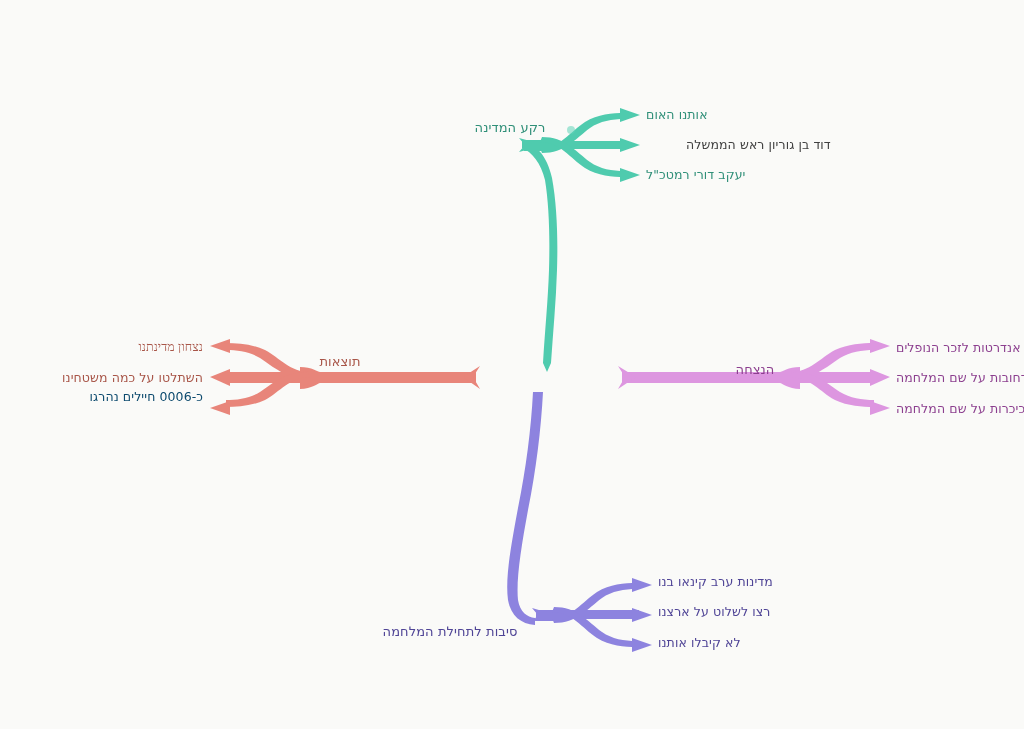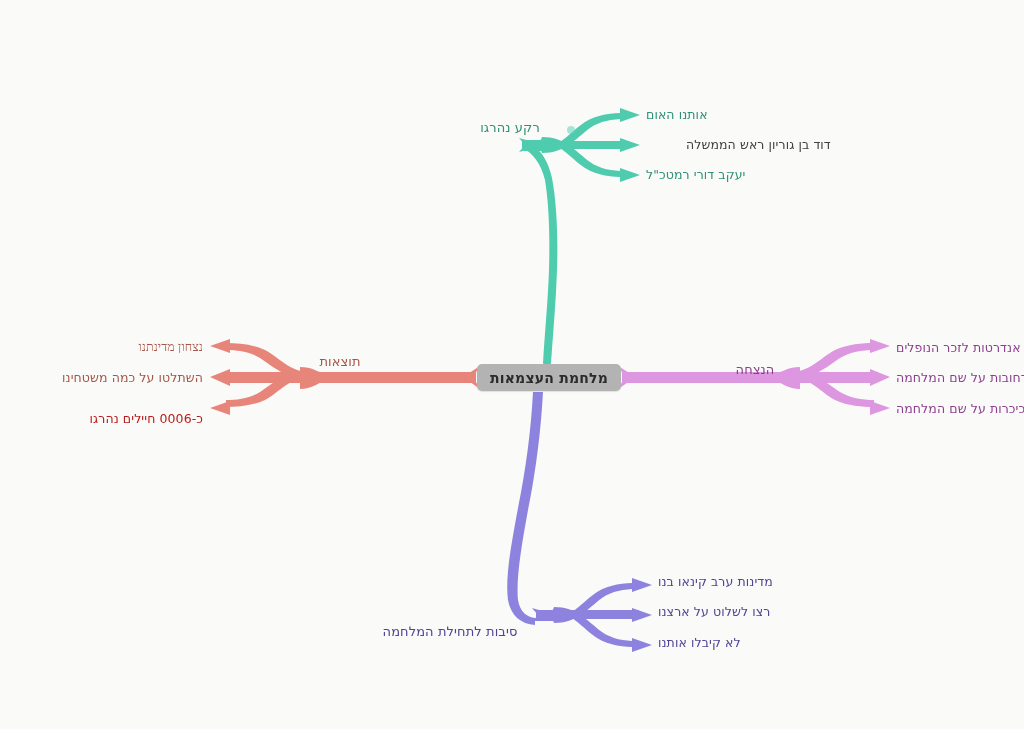"רקע נהרגו" div.node-label { text: נהרגו -> המדינה }
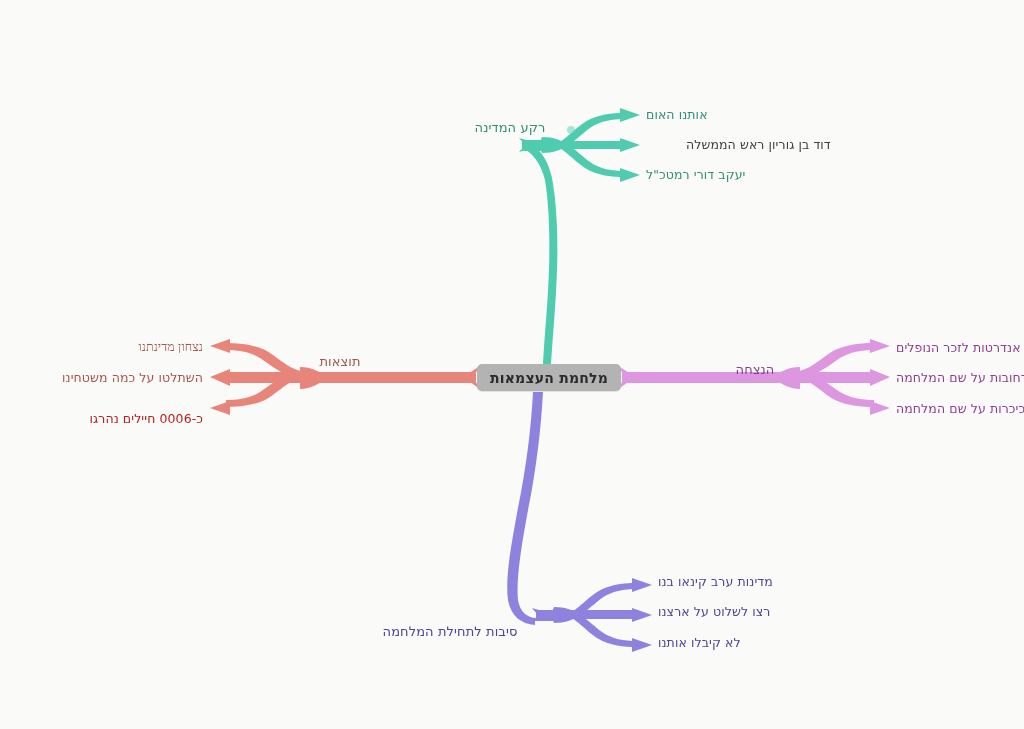"מלחמת העצמאות" div { html: <div> <span>מלחמת העצמאות</span> </div> -> none }
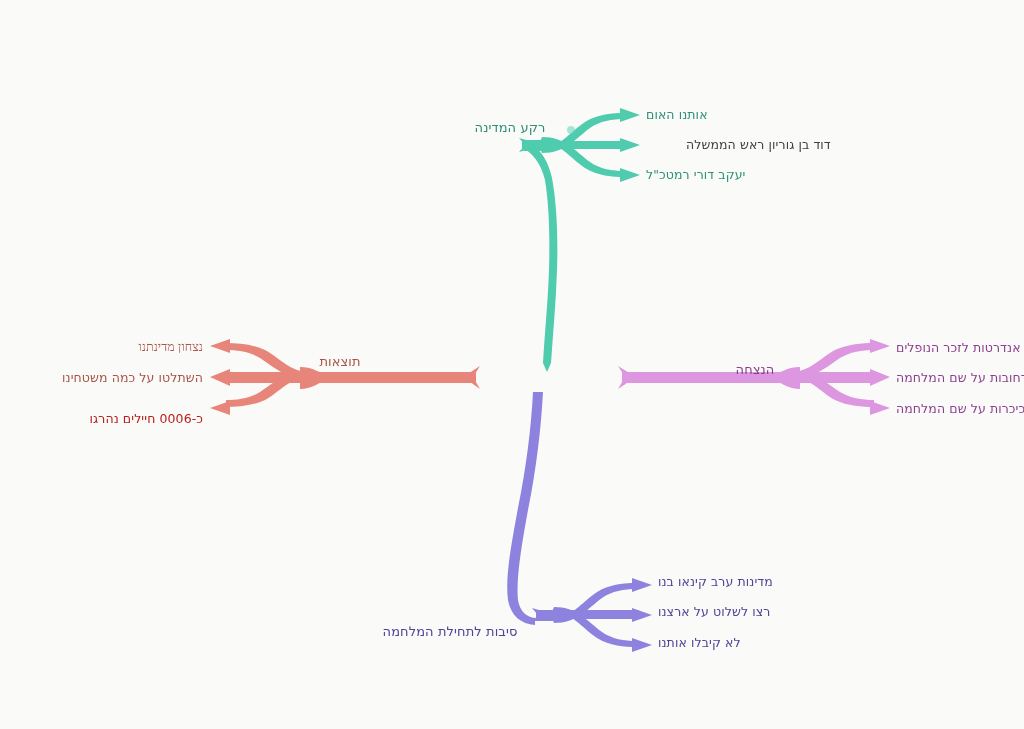"כ-6000 חיילים נהרגו" div.node-label { color: #b91c1c -> #0c4a6e; top: 419px -> 397px }
